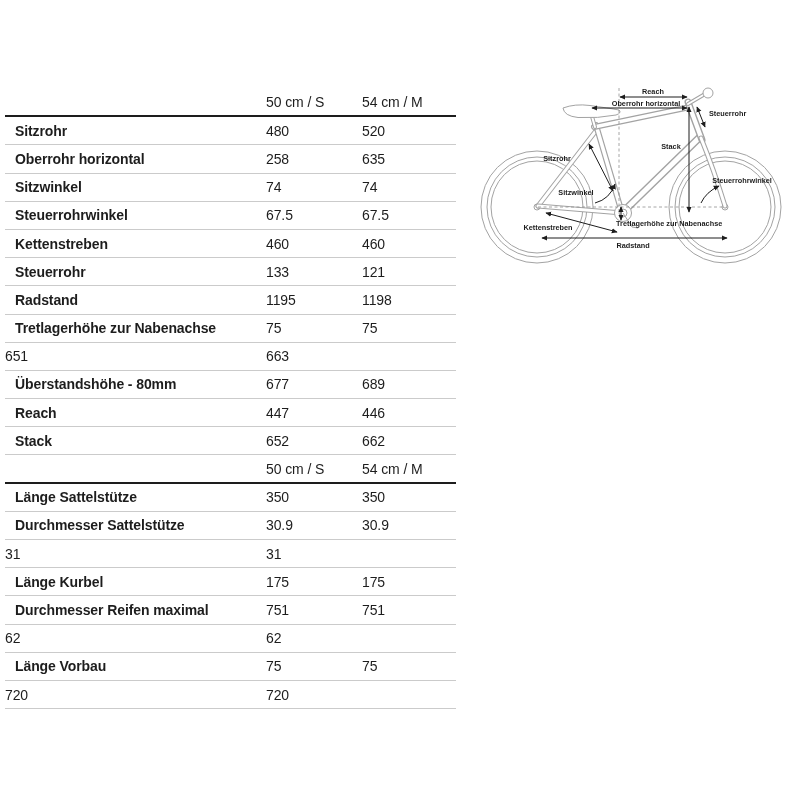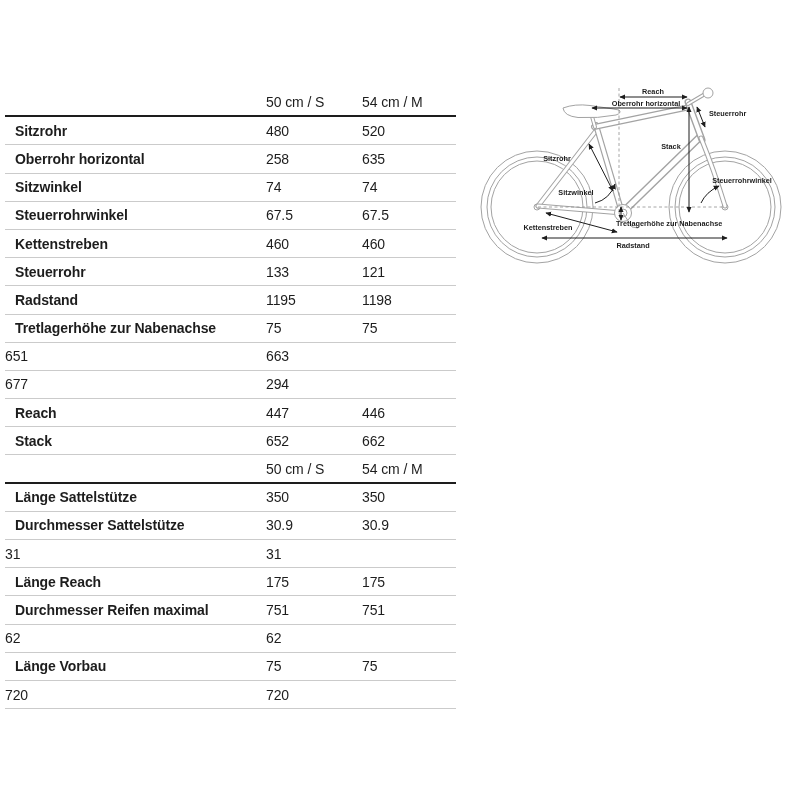"Überstandshöhe - 80mm" div.cell { html: none -> <div>Überstandshöhe - 80mm</div> }
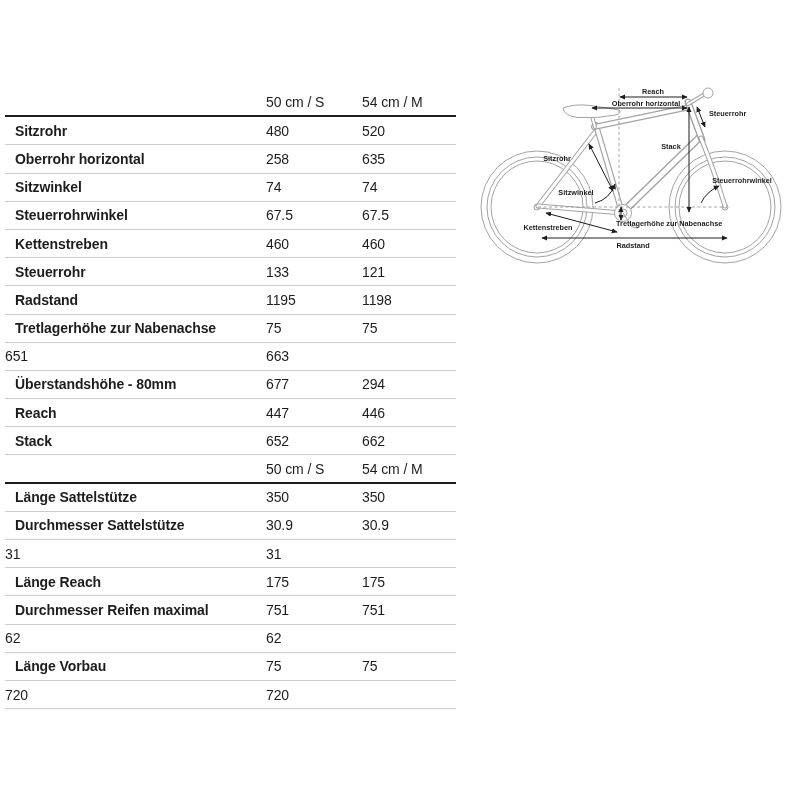"294" div.cell { text: 294 -> 689 }
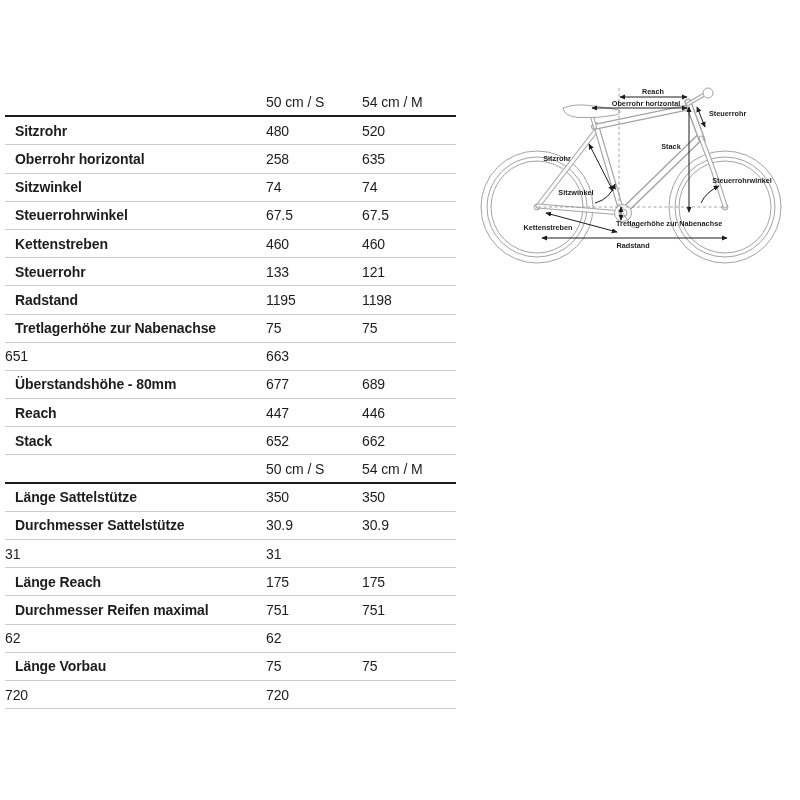"Länge Reach" div.cell { text: Reach -> Kurbel }
